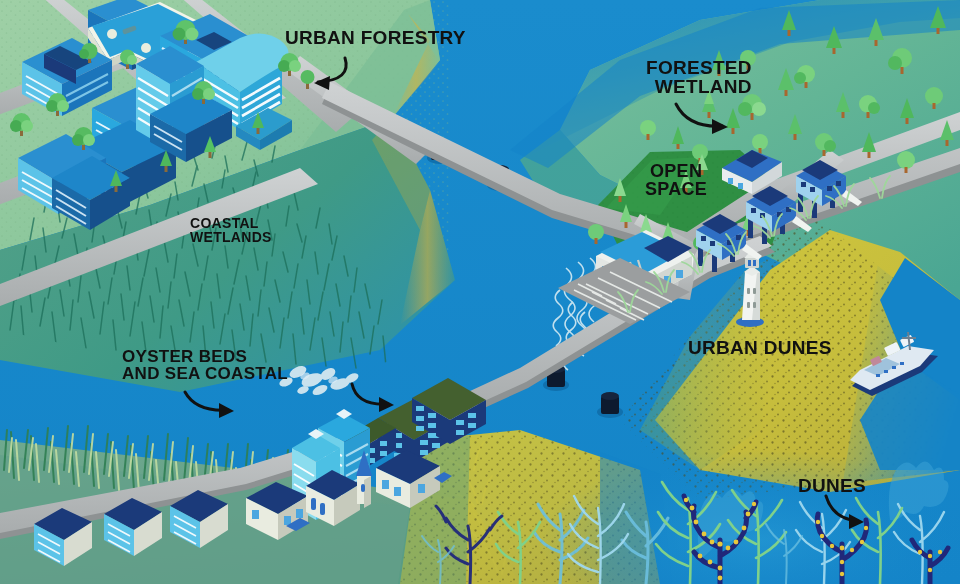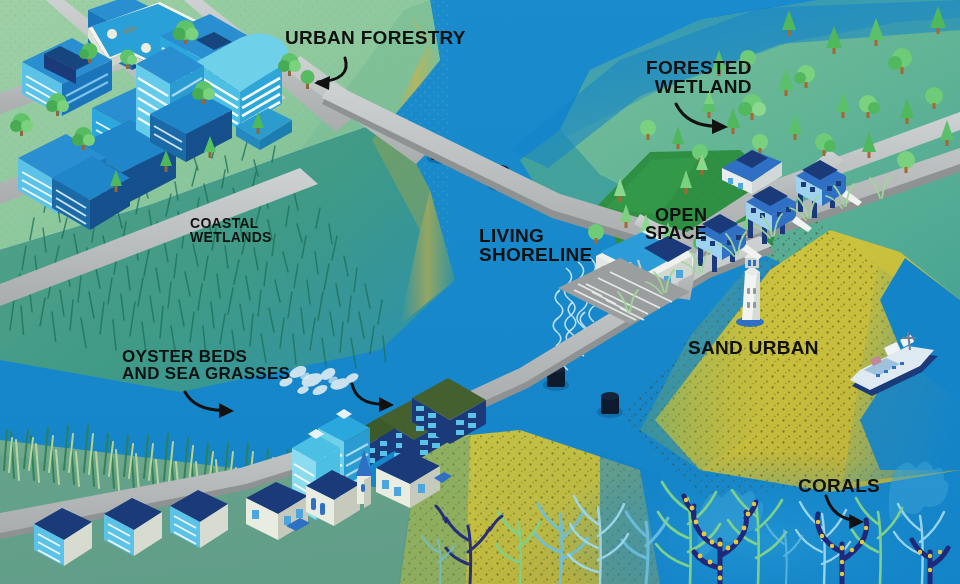"OPEN" div.lbl { margin-top: 44px -> none; text-align: right -> center }
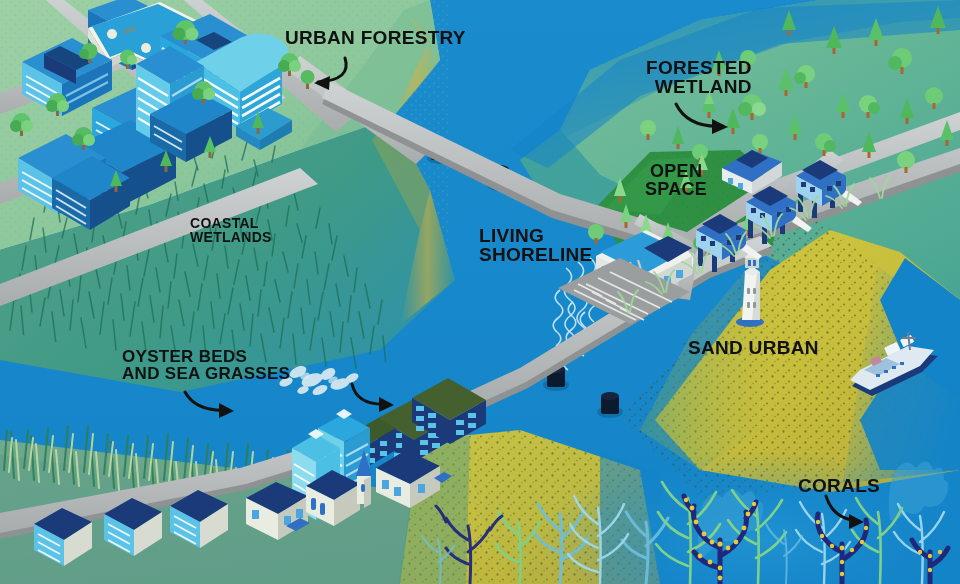"LIVING" div.lbl { html: <div>LIVING SHORELINE</div> -> none }
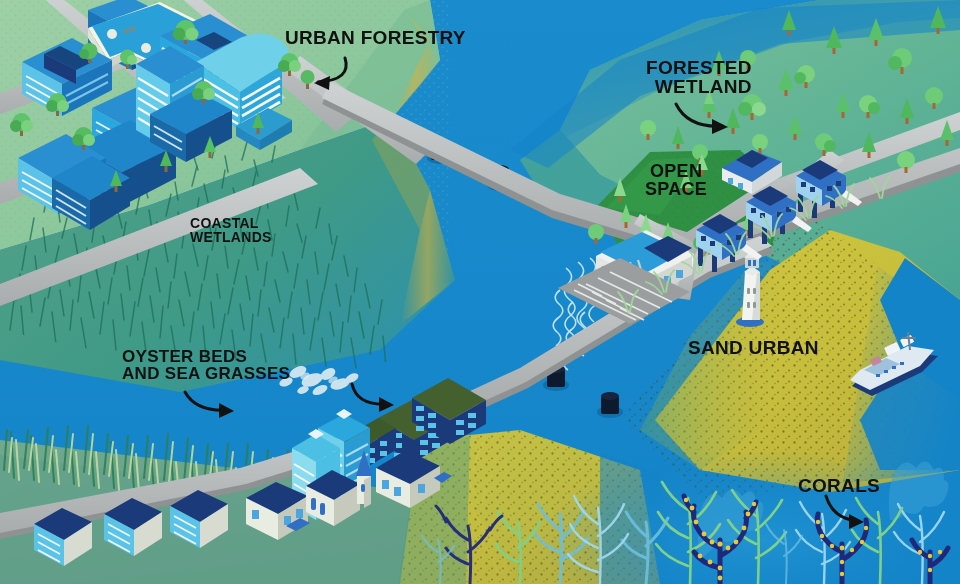"OYSTER BEDS" div.lbl { text: GRASSES -> COASTAL }
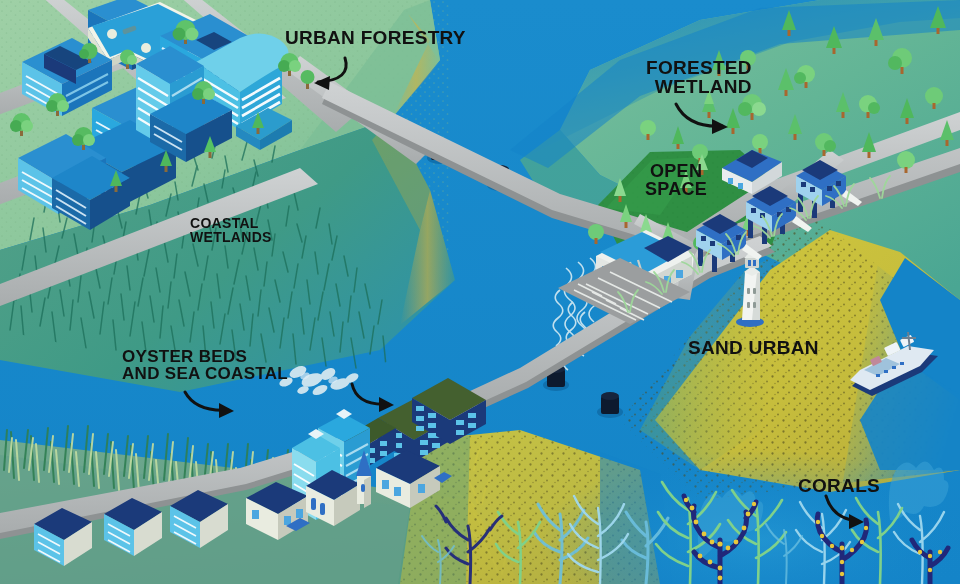"SAND URBAN" div.lbl { text: SAND URBAN -> URBAN DUNES }
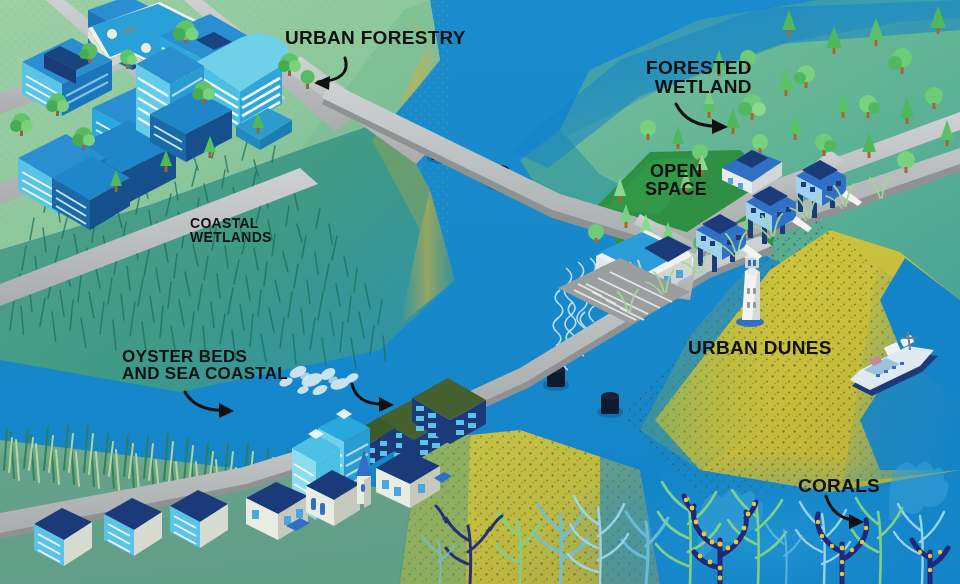"CORALS" div.lbl { text: CORALS -> DUNES }
